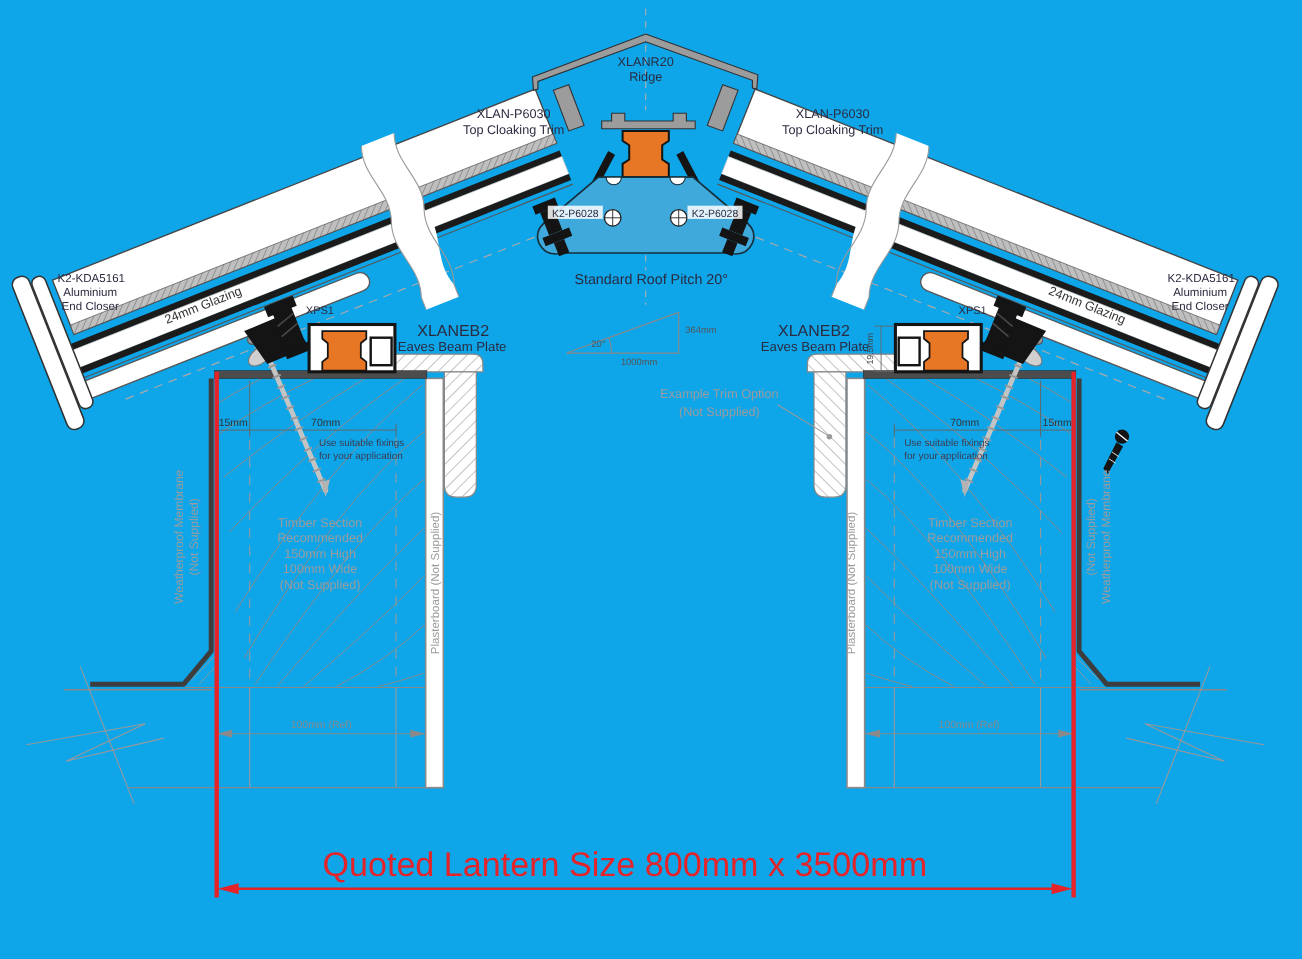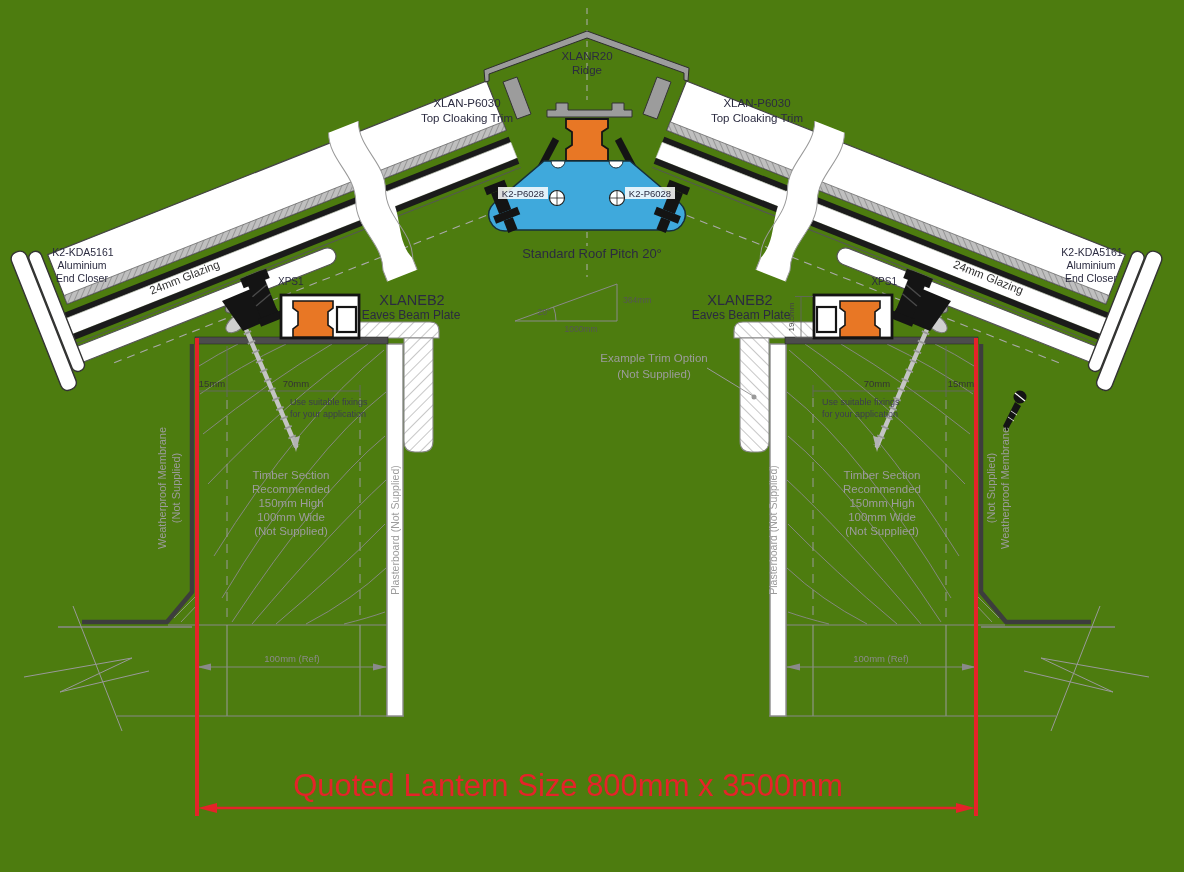"XLANR20" .stage { background: #4d7c0f -> #0ea5e9 }
